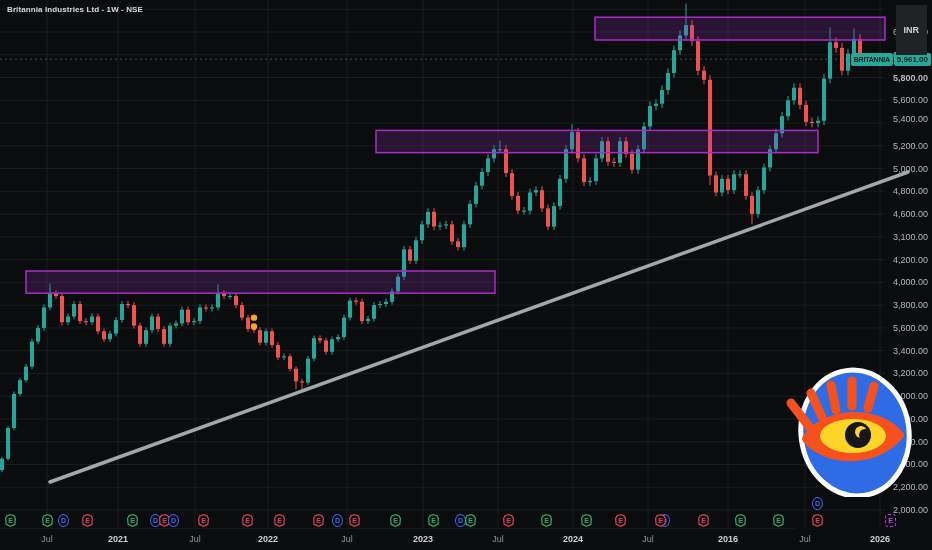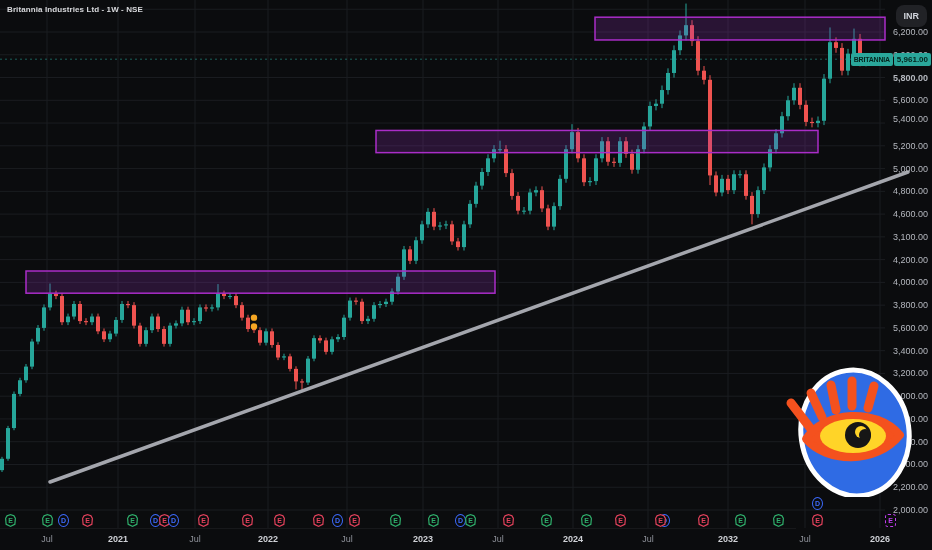"INR" .inr-btn { border-radius: 8px -> 0; padding: 6px 8px -> 20px 8px }
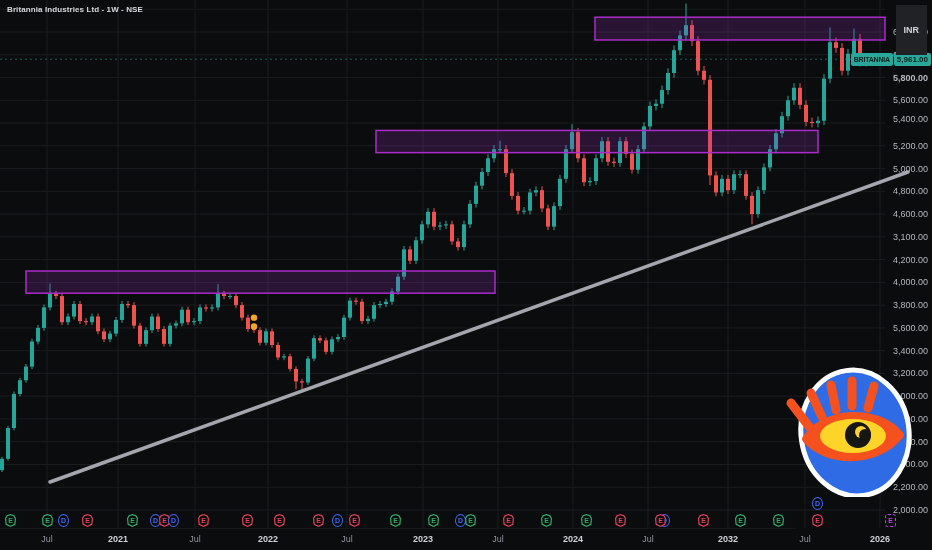"2032" div.t-label { text: 2032 -> 2016 }
